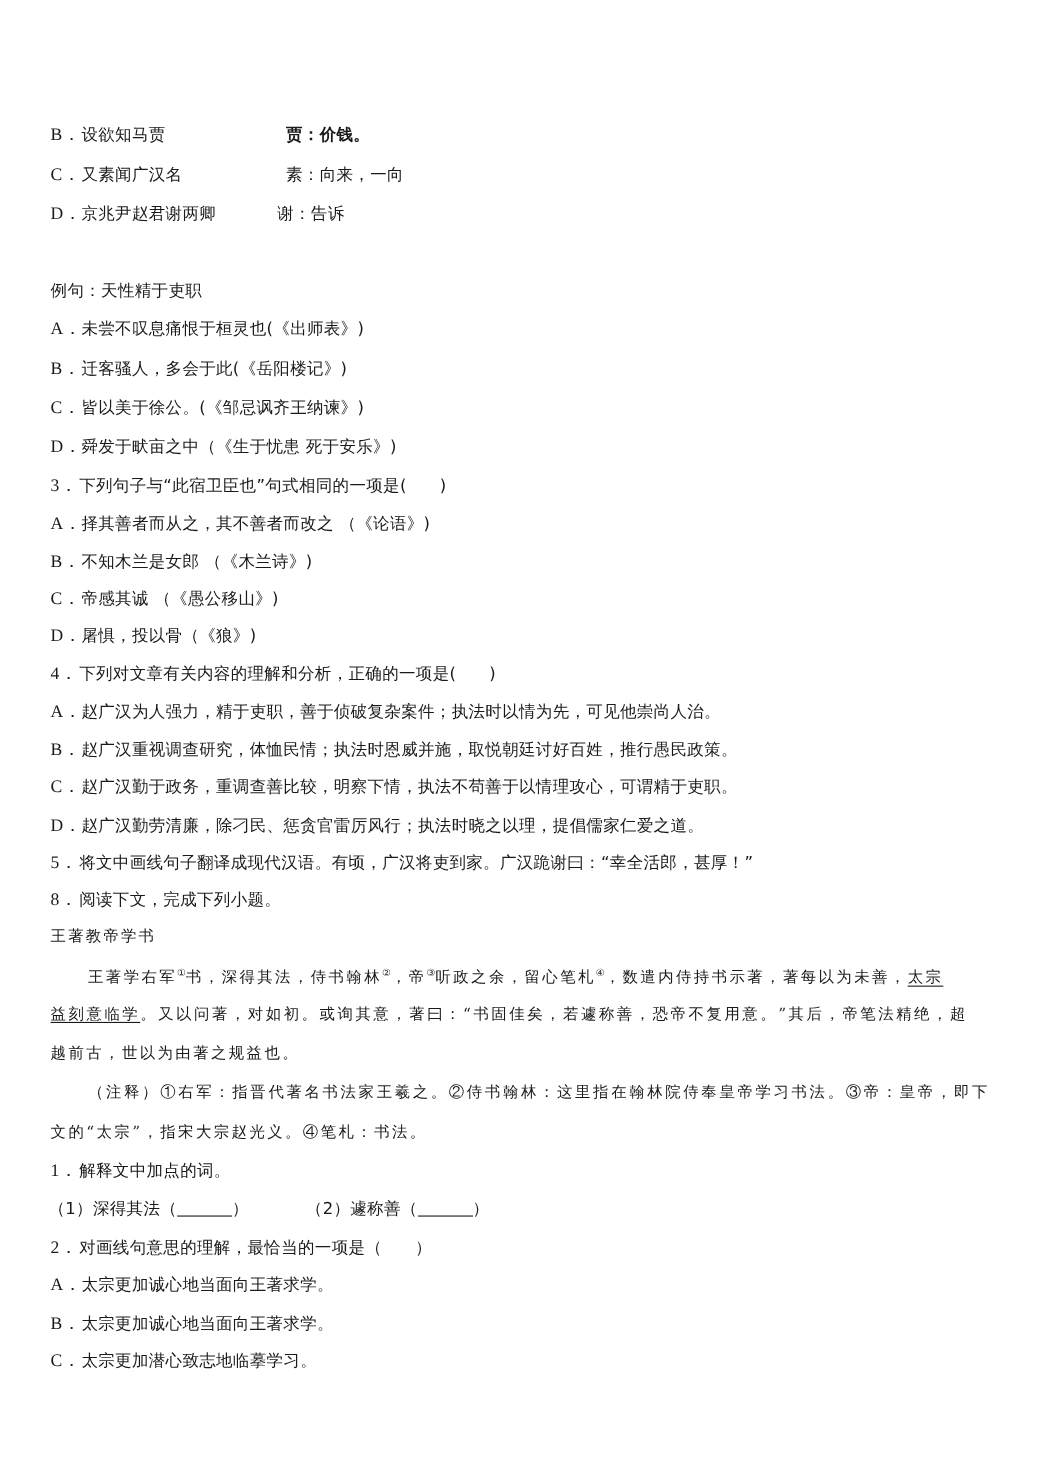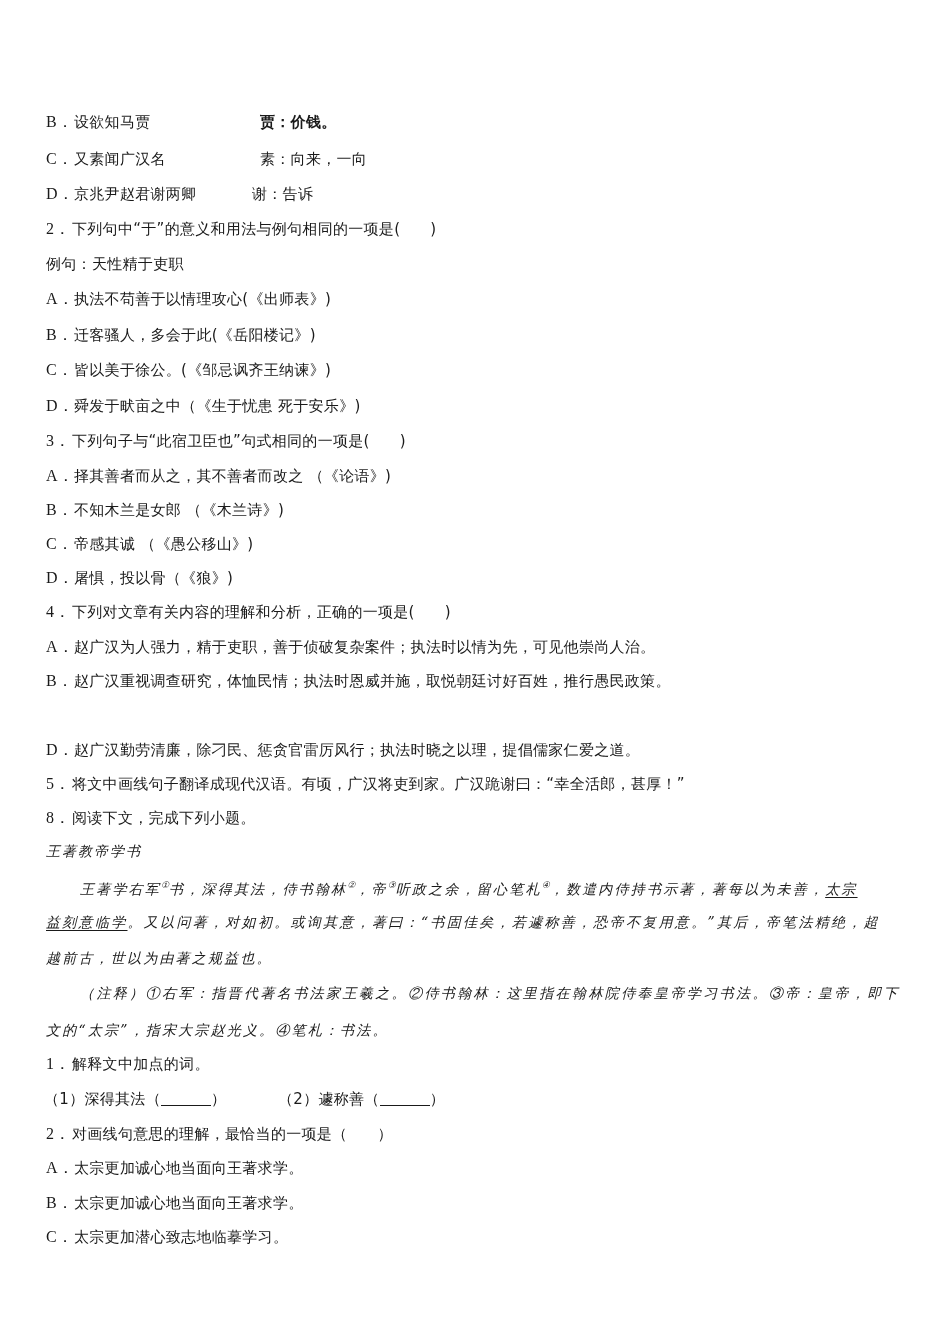"2．下列句中“于”的意义和用法与例句相同的一项是( )" div.line { html: <div> <span>2．</span><span>下列句中“于”的意义和用法与例句相同的一项是(</span><span></span><span>)</span> </div> -> none }
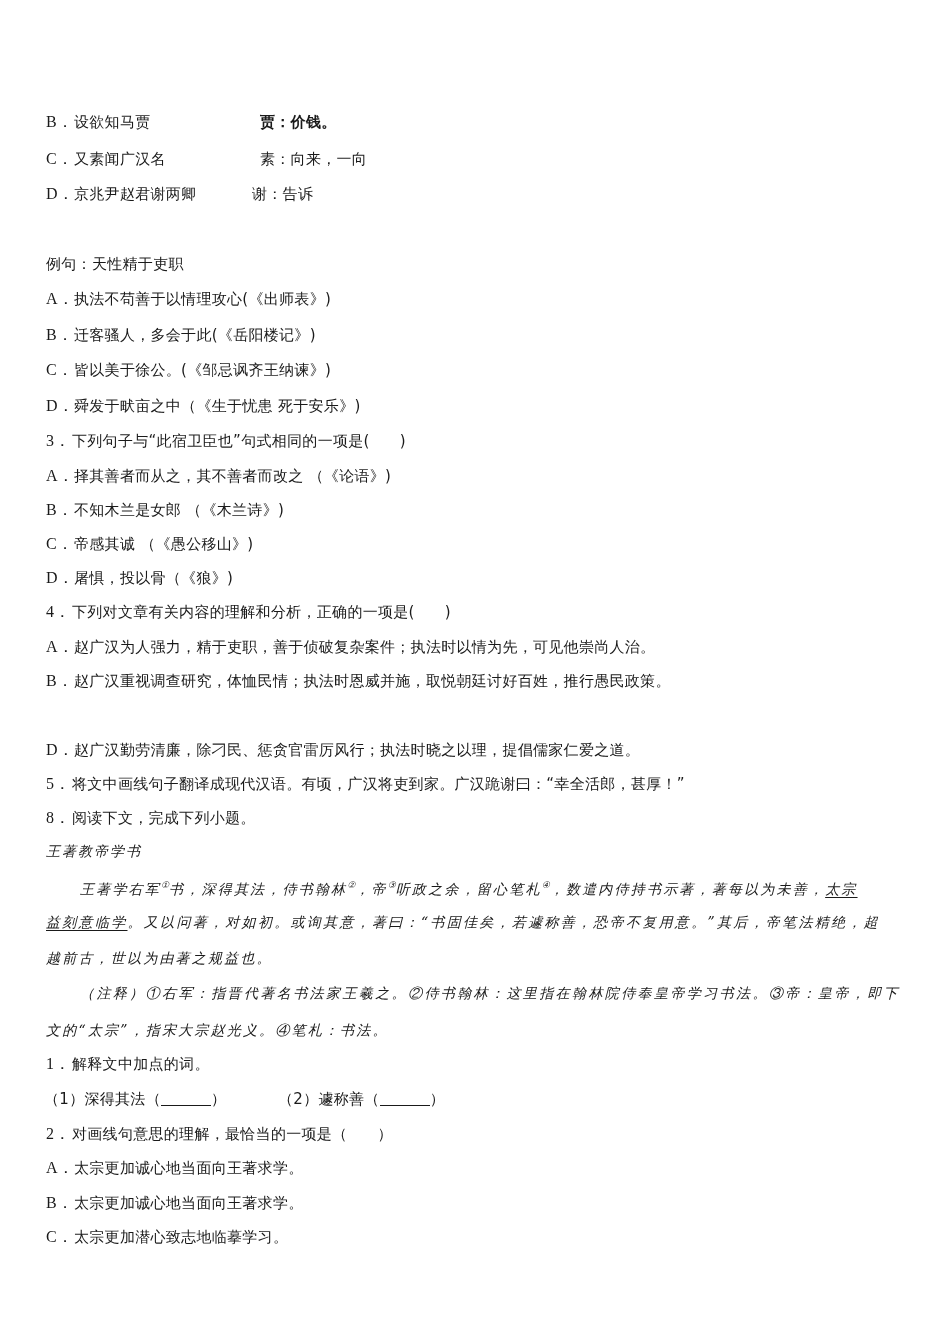"执法不苟善于以情理攻心(《出师表》)" span { text: 执法不苟善于以情理攻心 -> 未尝不叹息痛恨于桓灵也 }
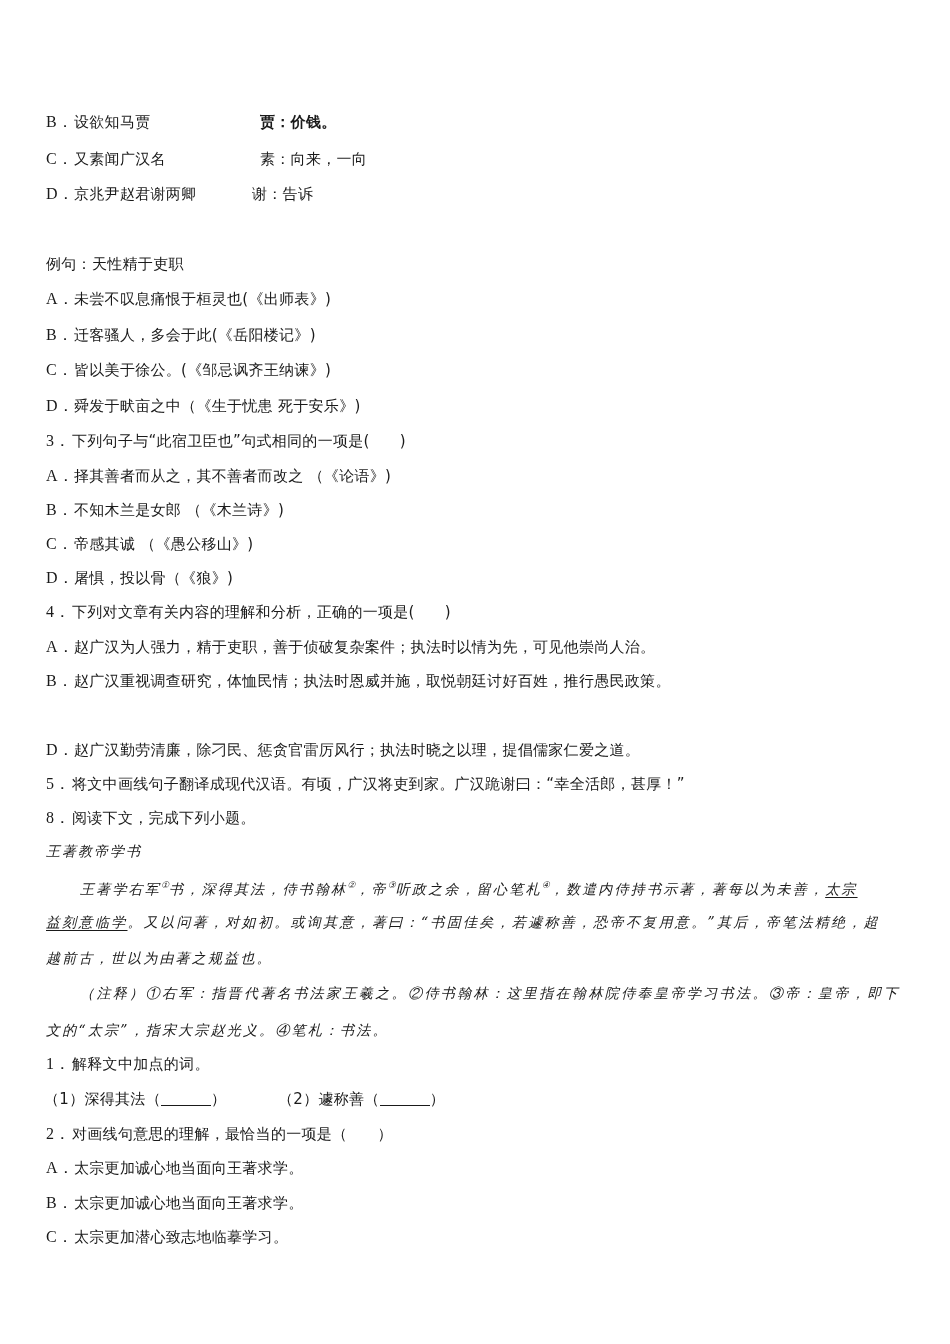"C．赵广汉勤于政务，重调查善比较，明察下情，执法不苟善于以情理攻心，可谓精于吏职" div.line { html: none -> <div> <span>C．</span><span>赵广汉勤于政务，重调查善比较，明察下情，执法不苟善于以情理攻心，可谓精于吏职。</span> </div> }
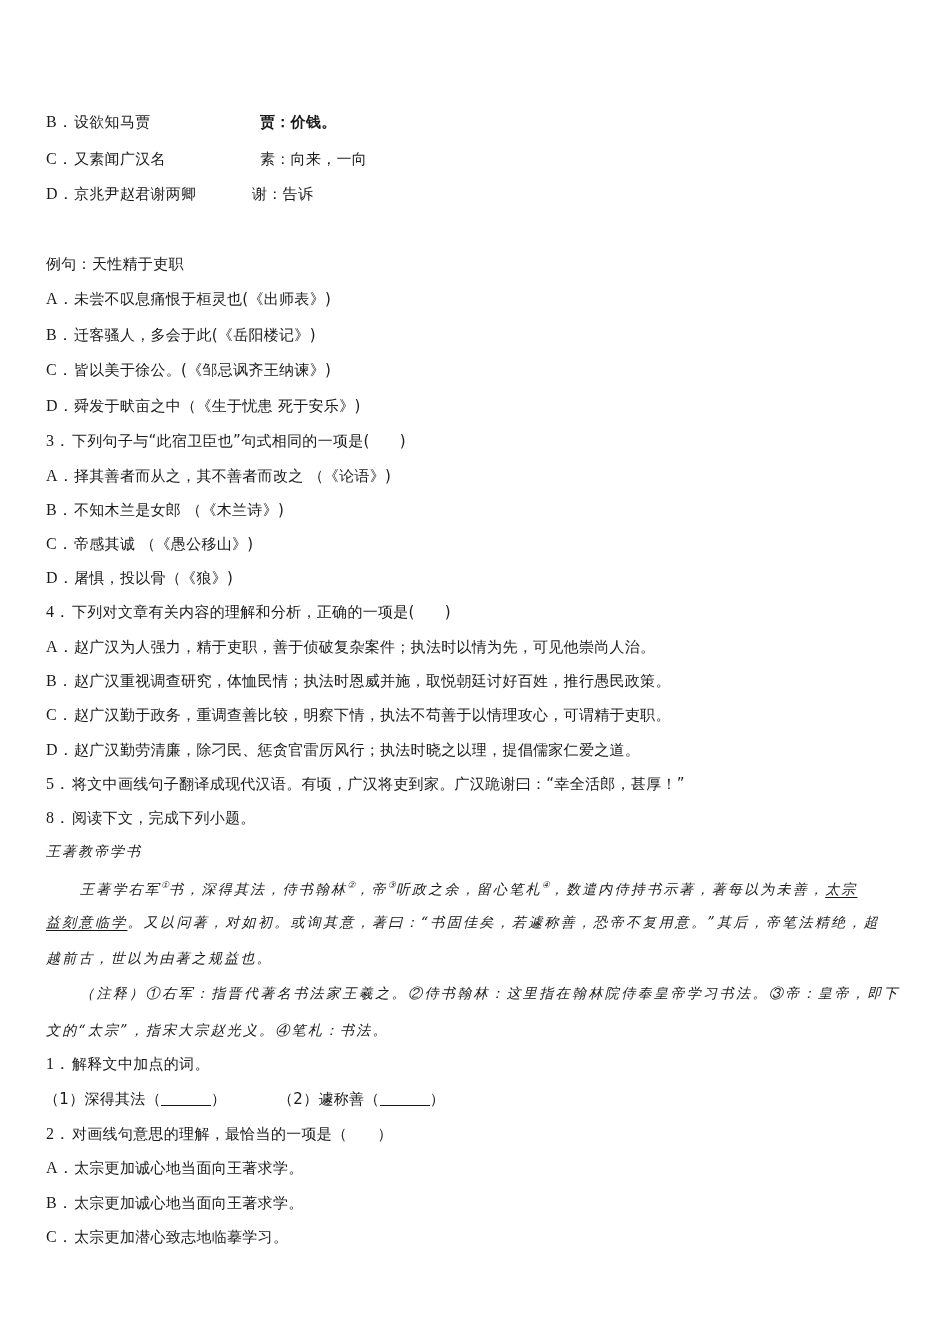"王著教帝学书" .serif-block { font-style: italic -> none }
